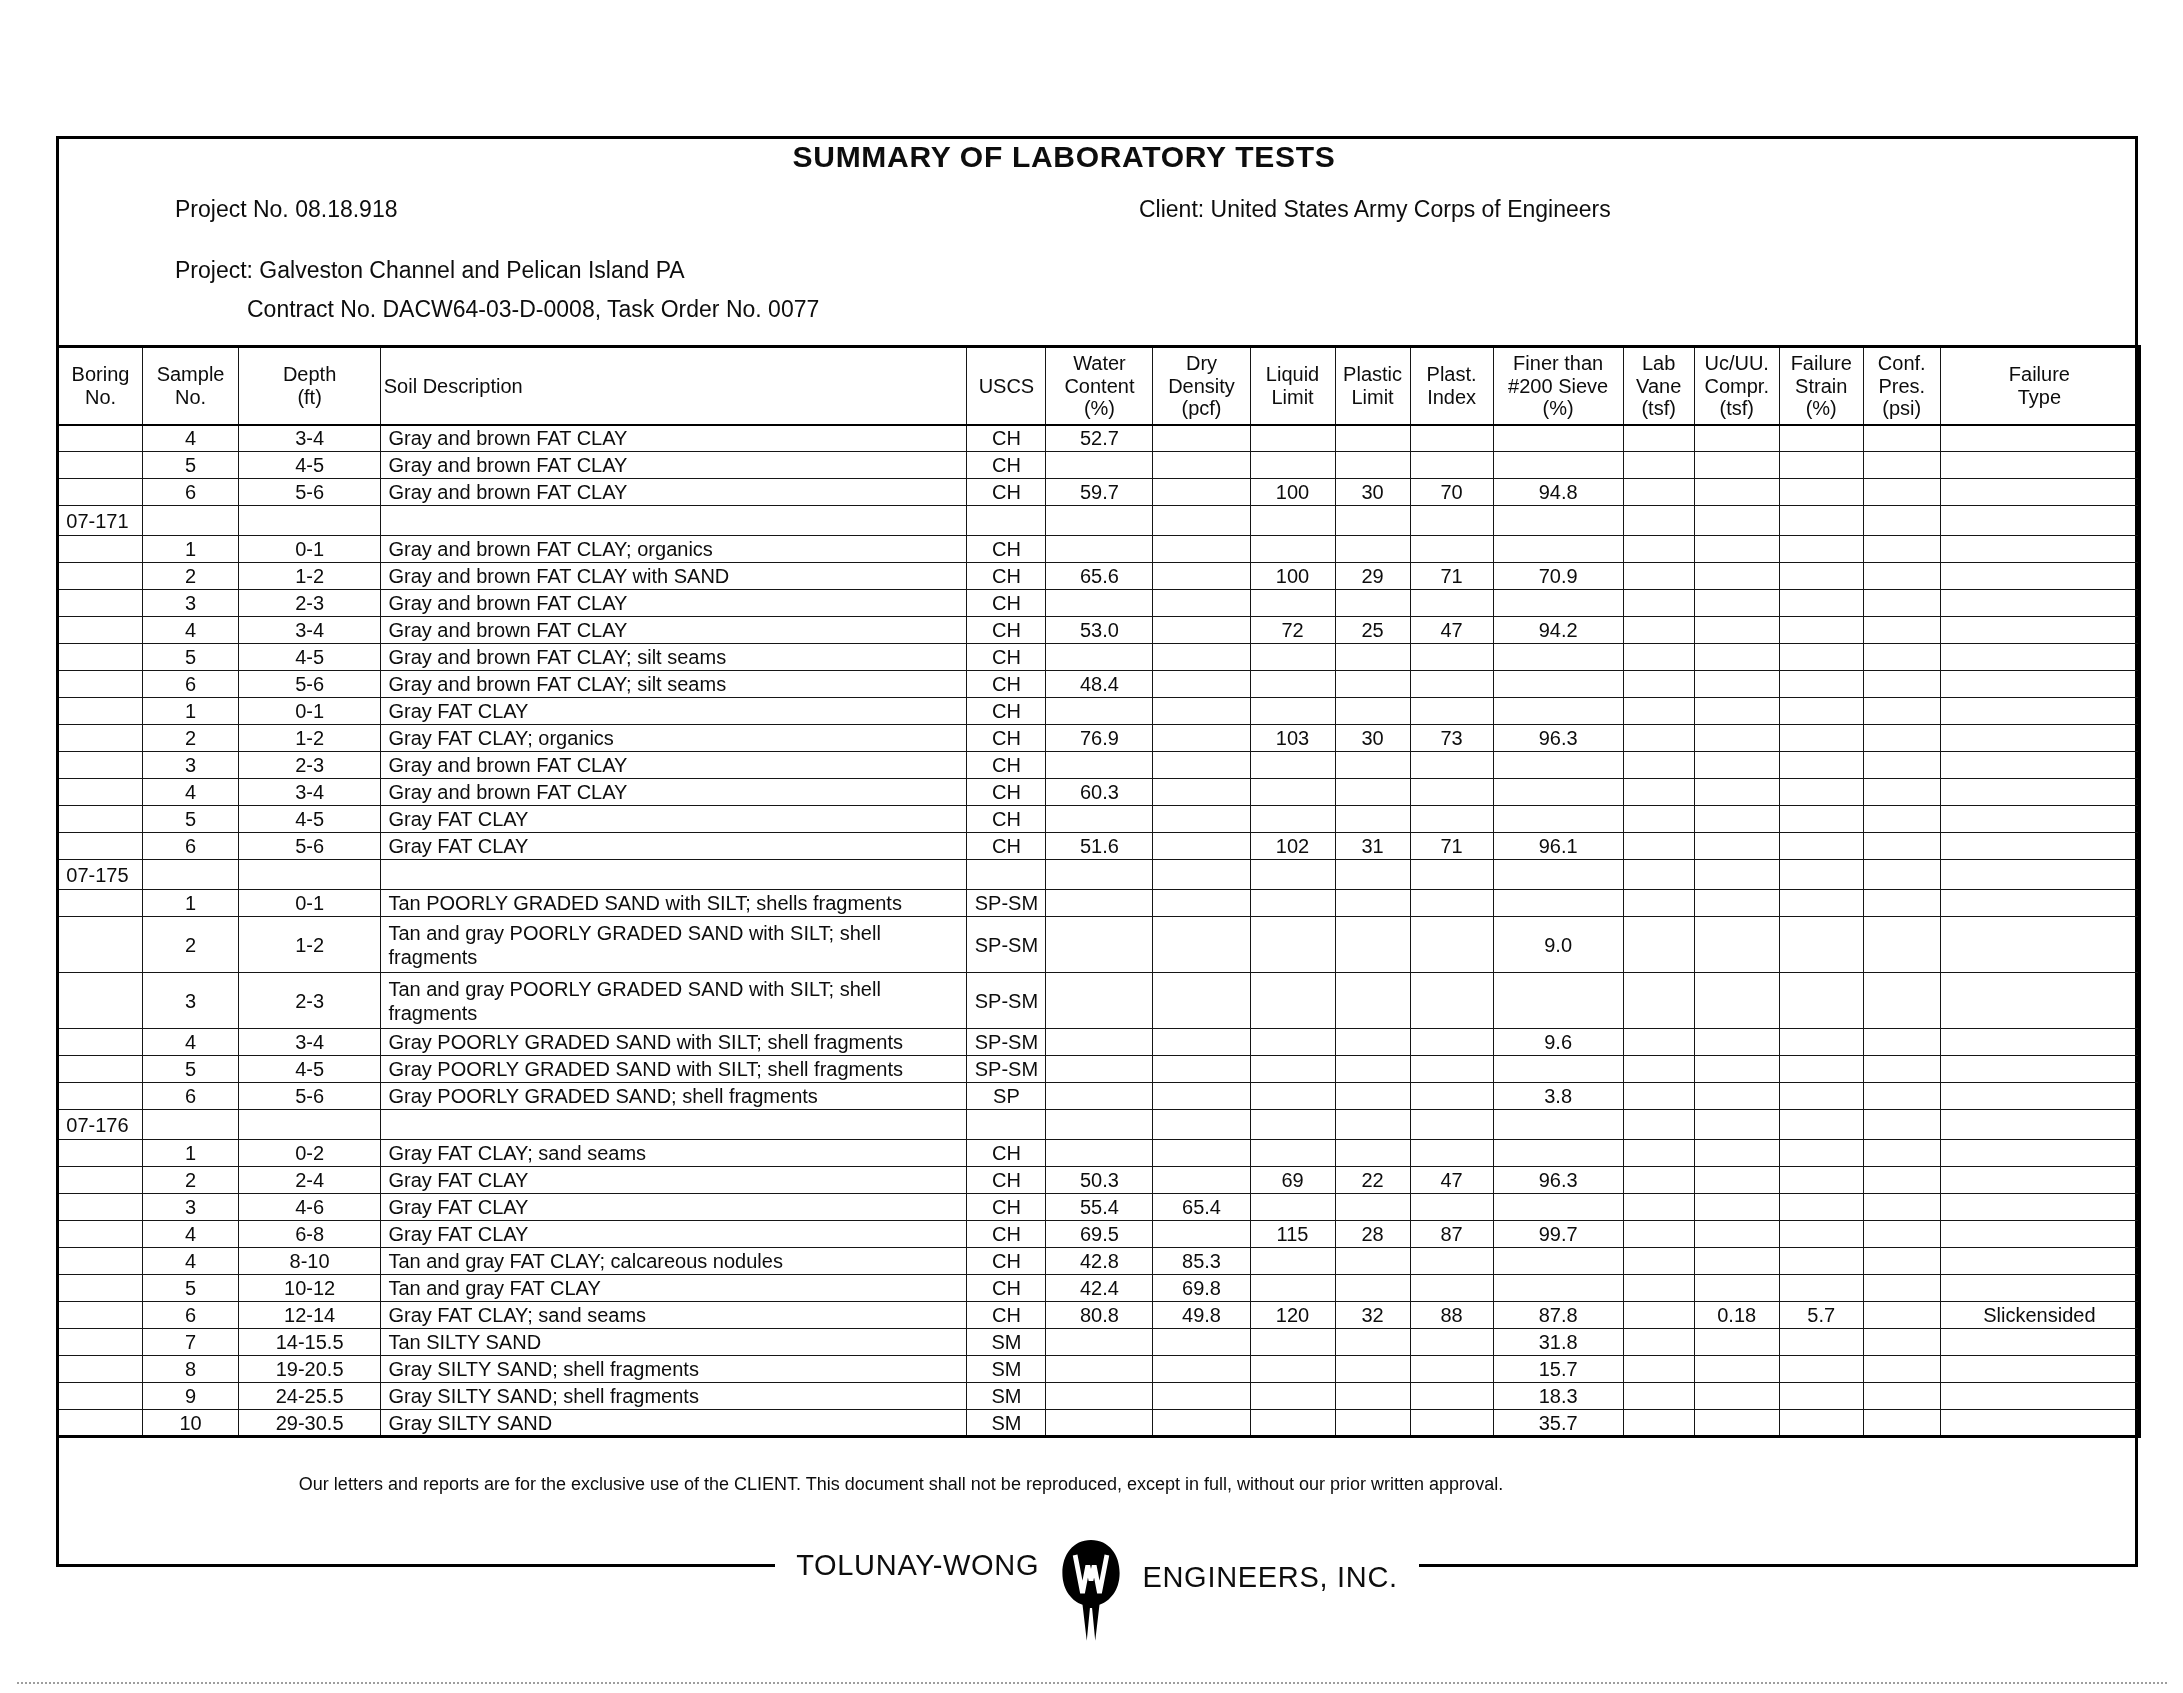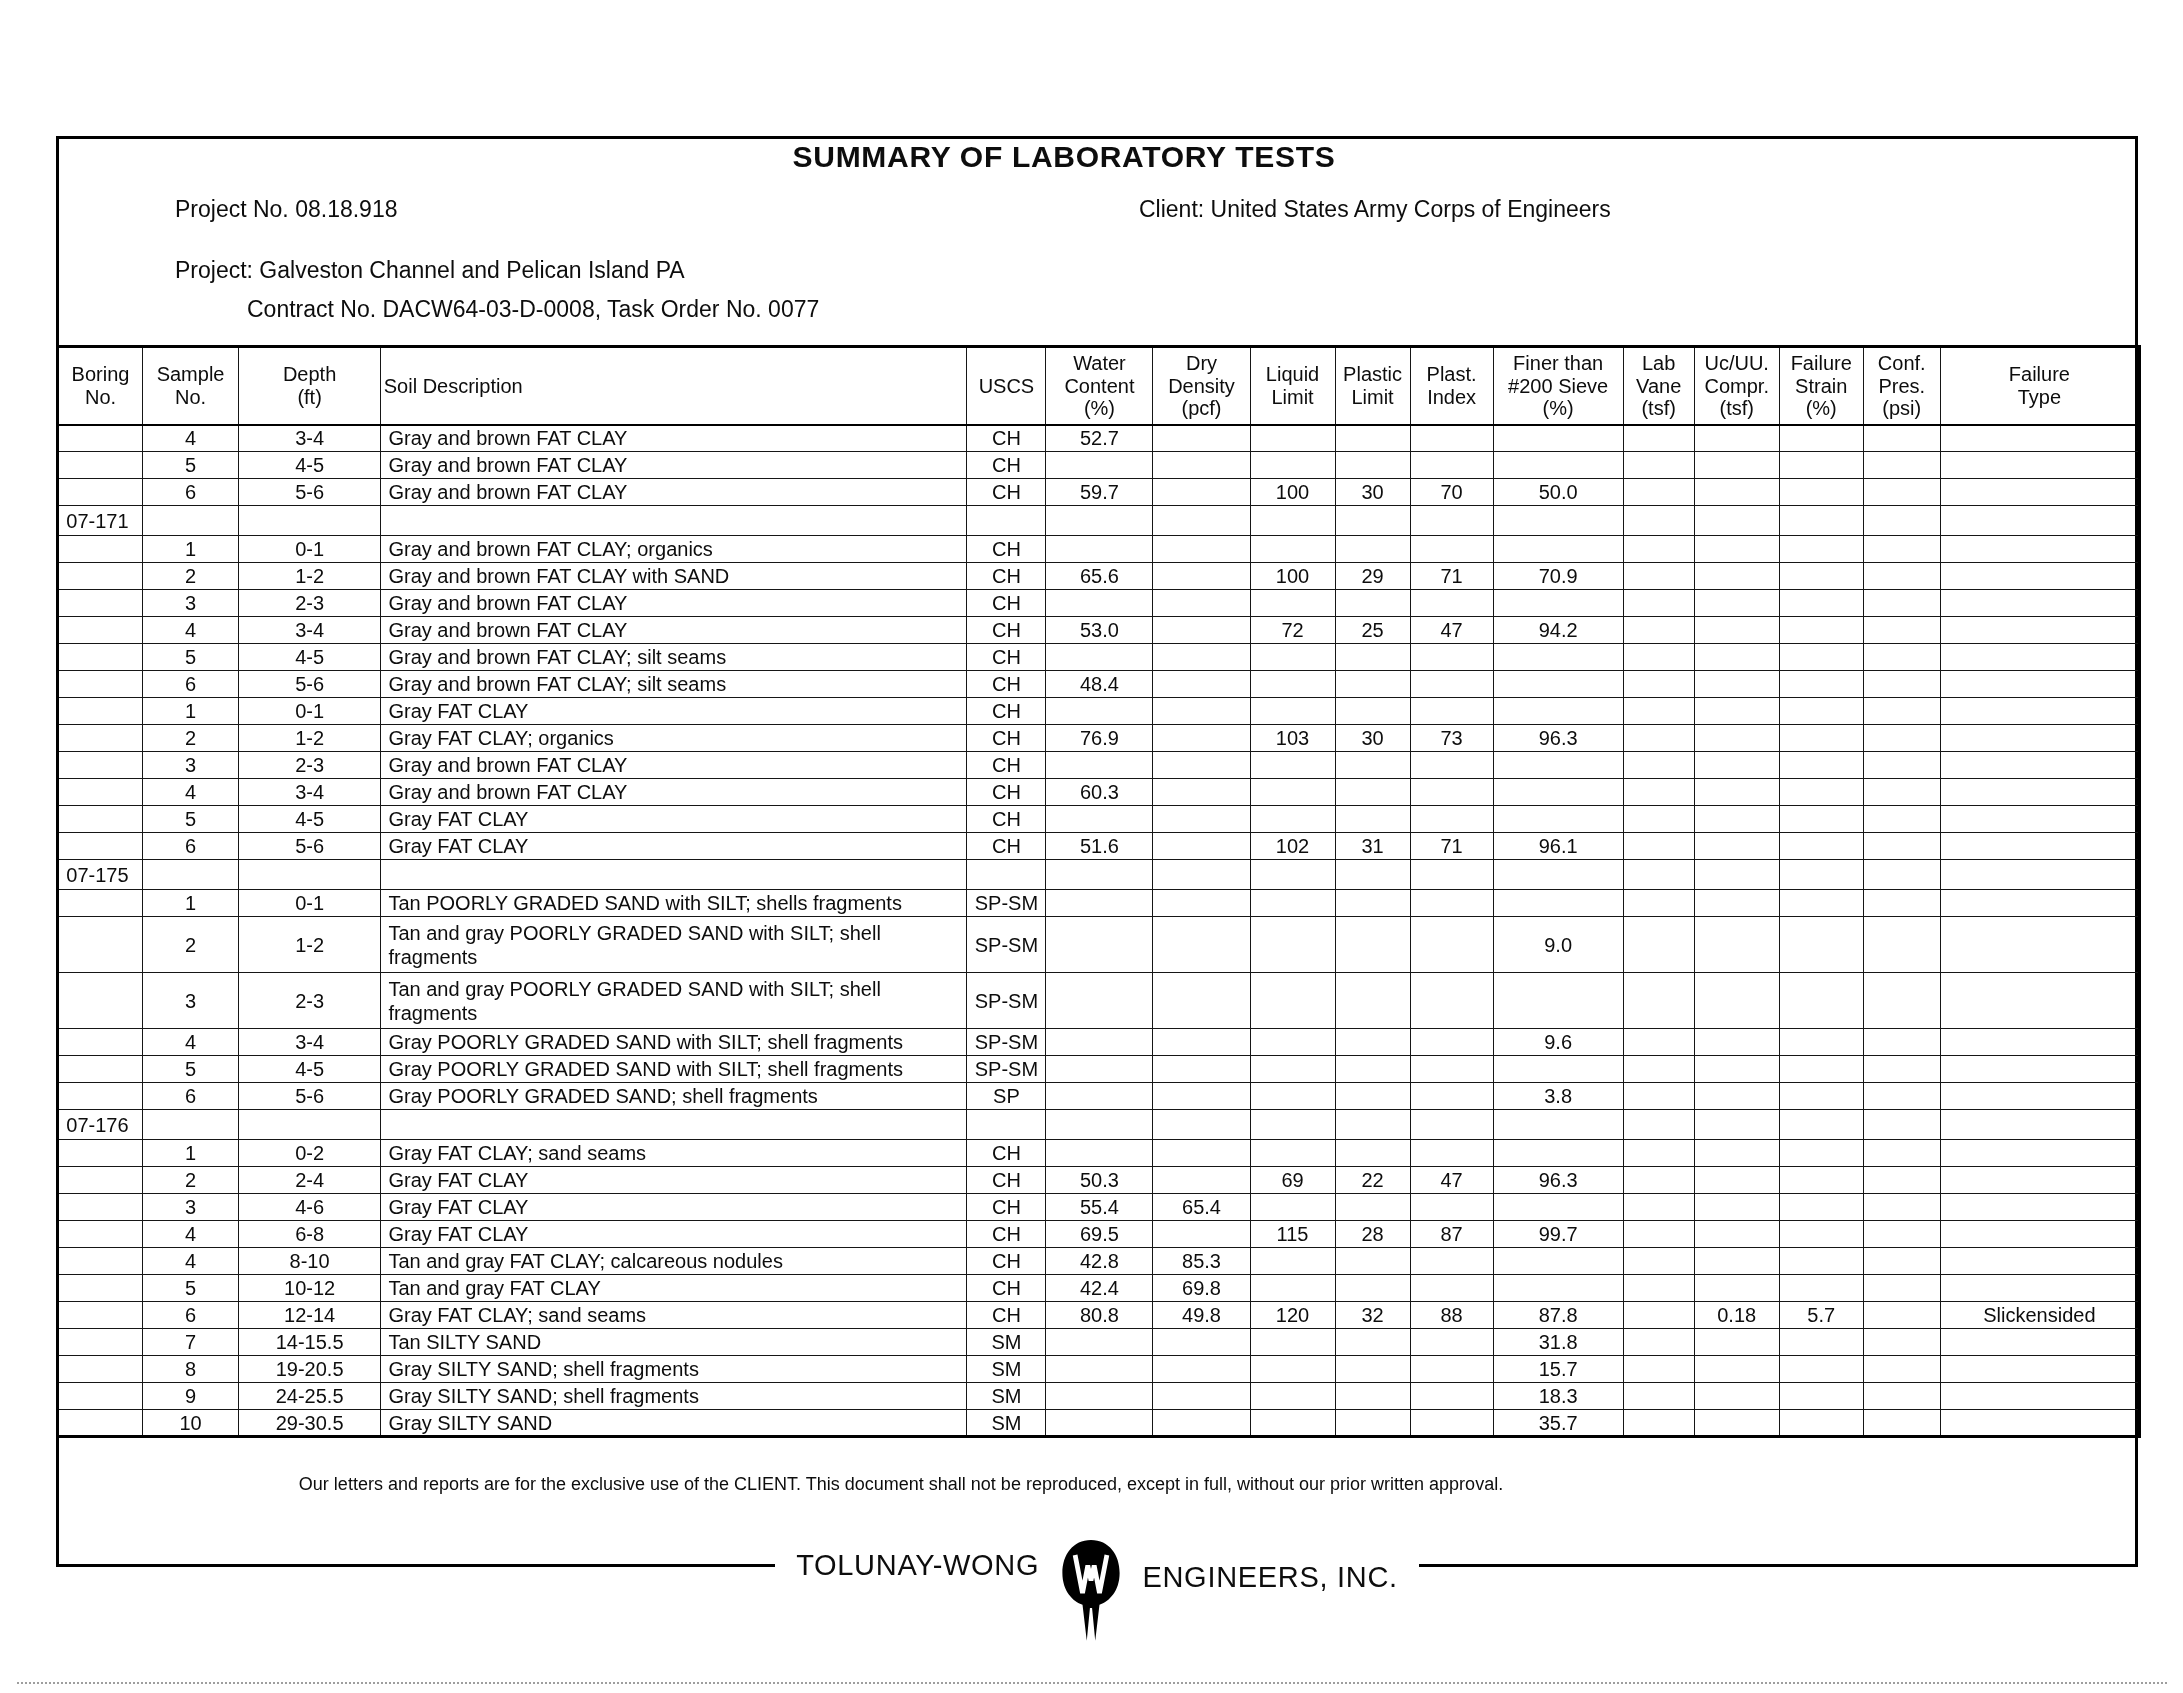"50.0" td { text: 50.0 -> 94.8 }
